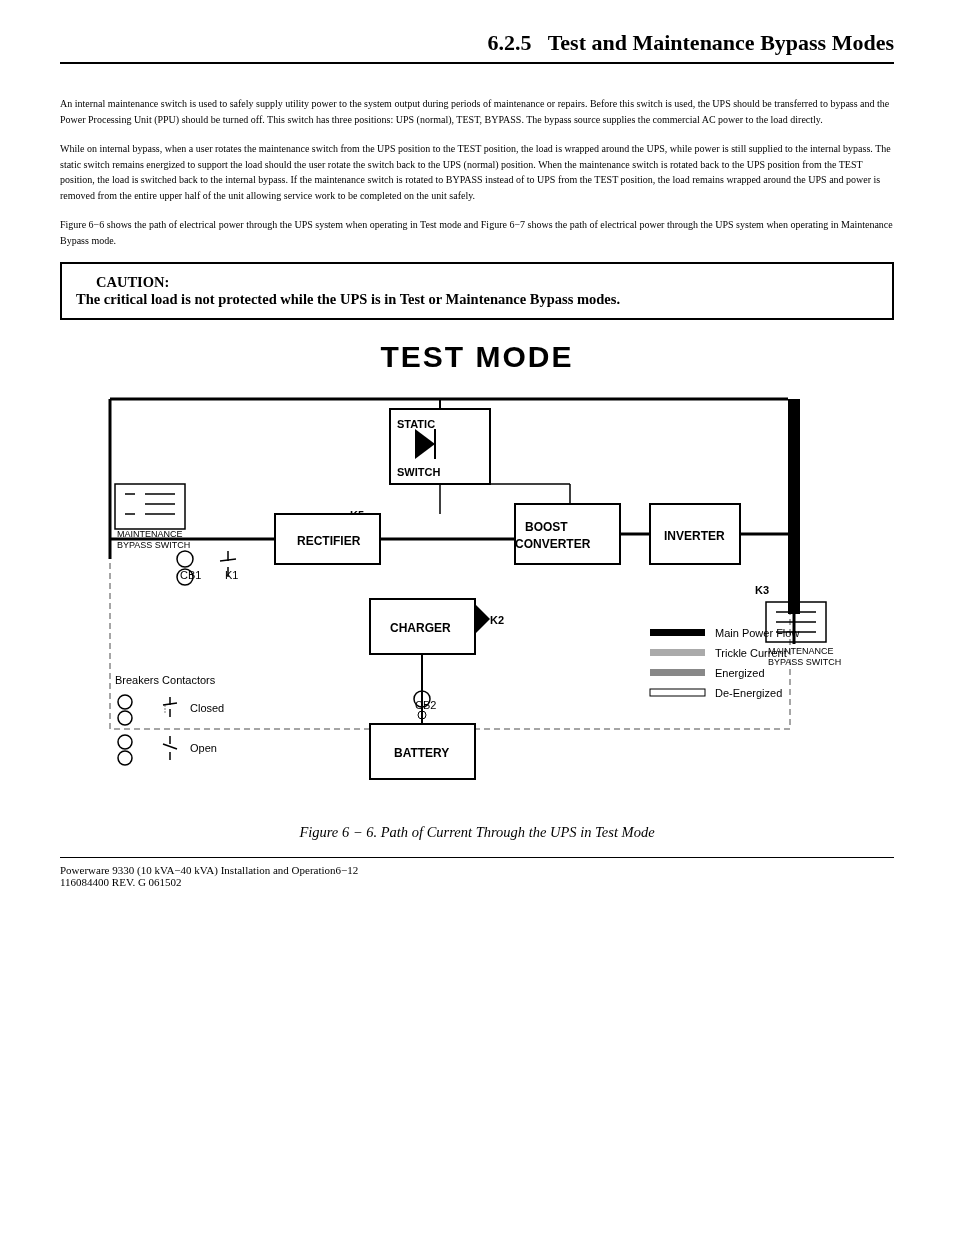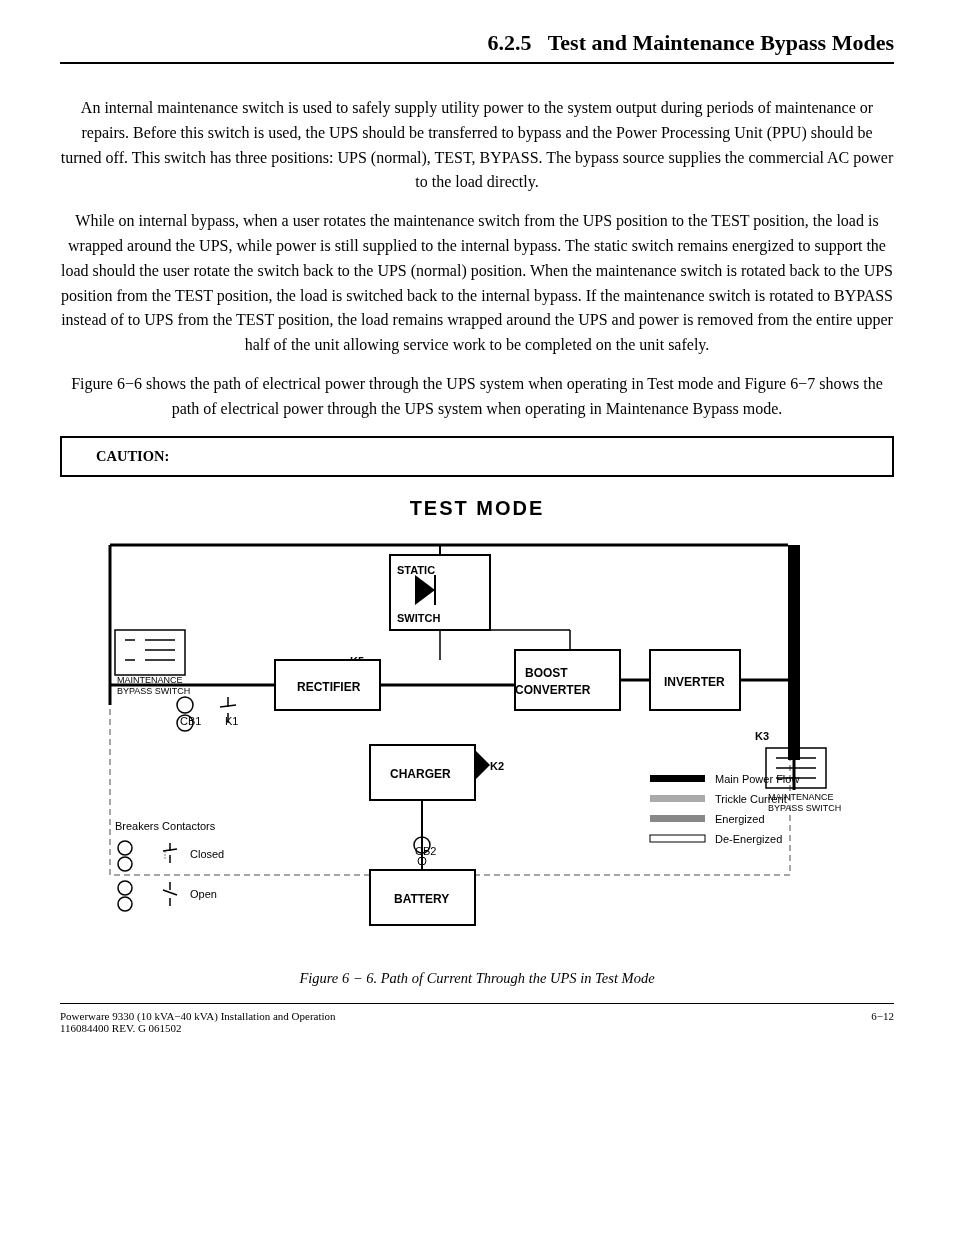"An internal maintenance switch is" .body-text { font-size: 16px -> 10px; text-align: center -> none }
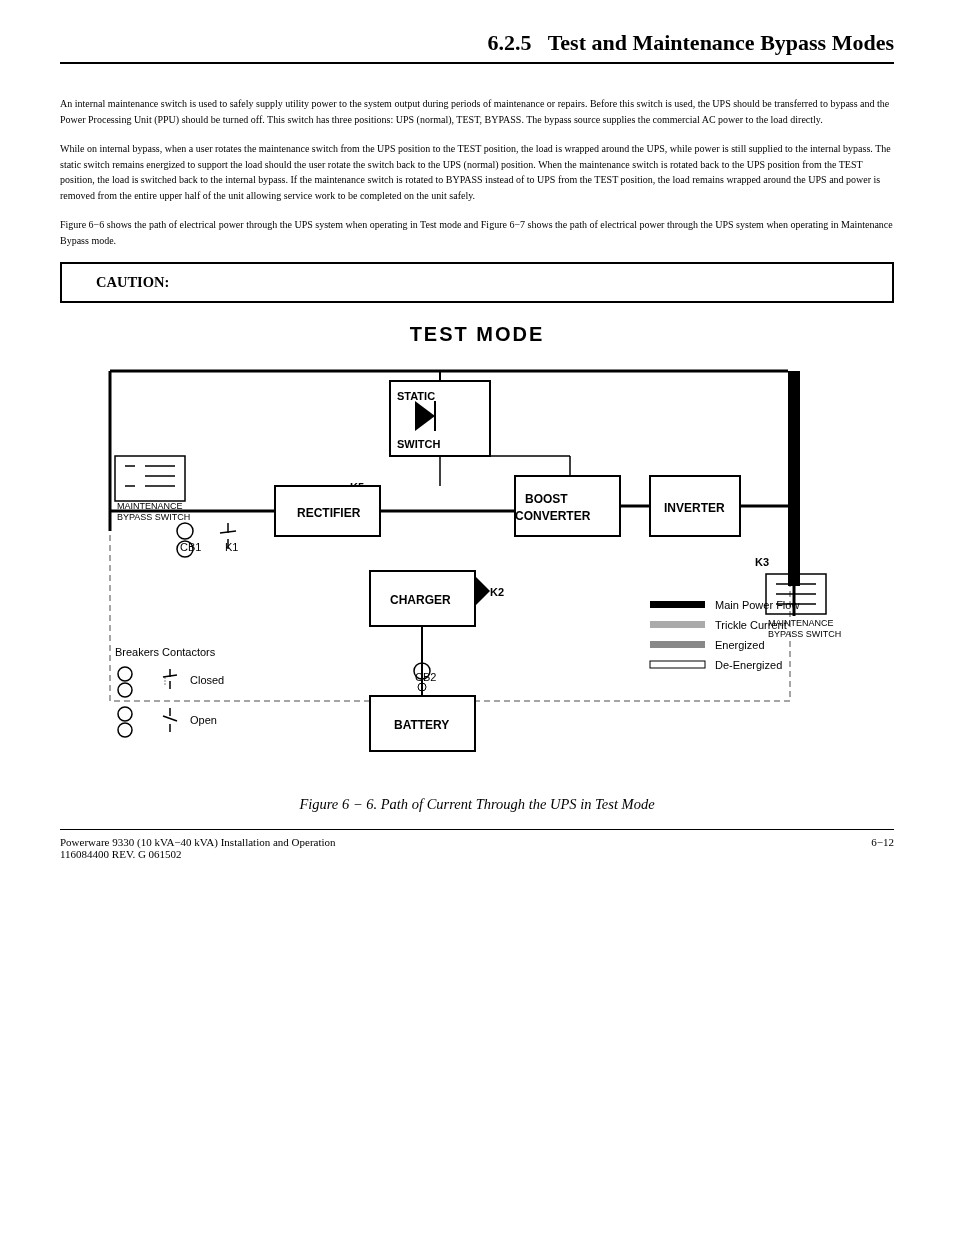"The critical load is not" div.caution-text { html: none -> <div>The critical load is not protected while the UPS is in Test or Maintenance Bypass modes.</div> }
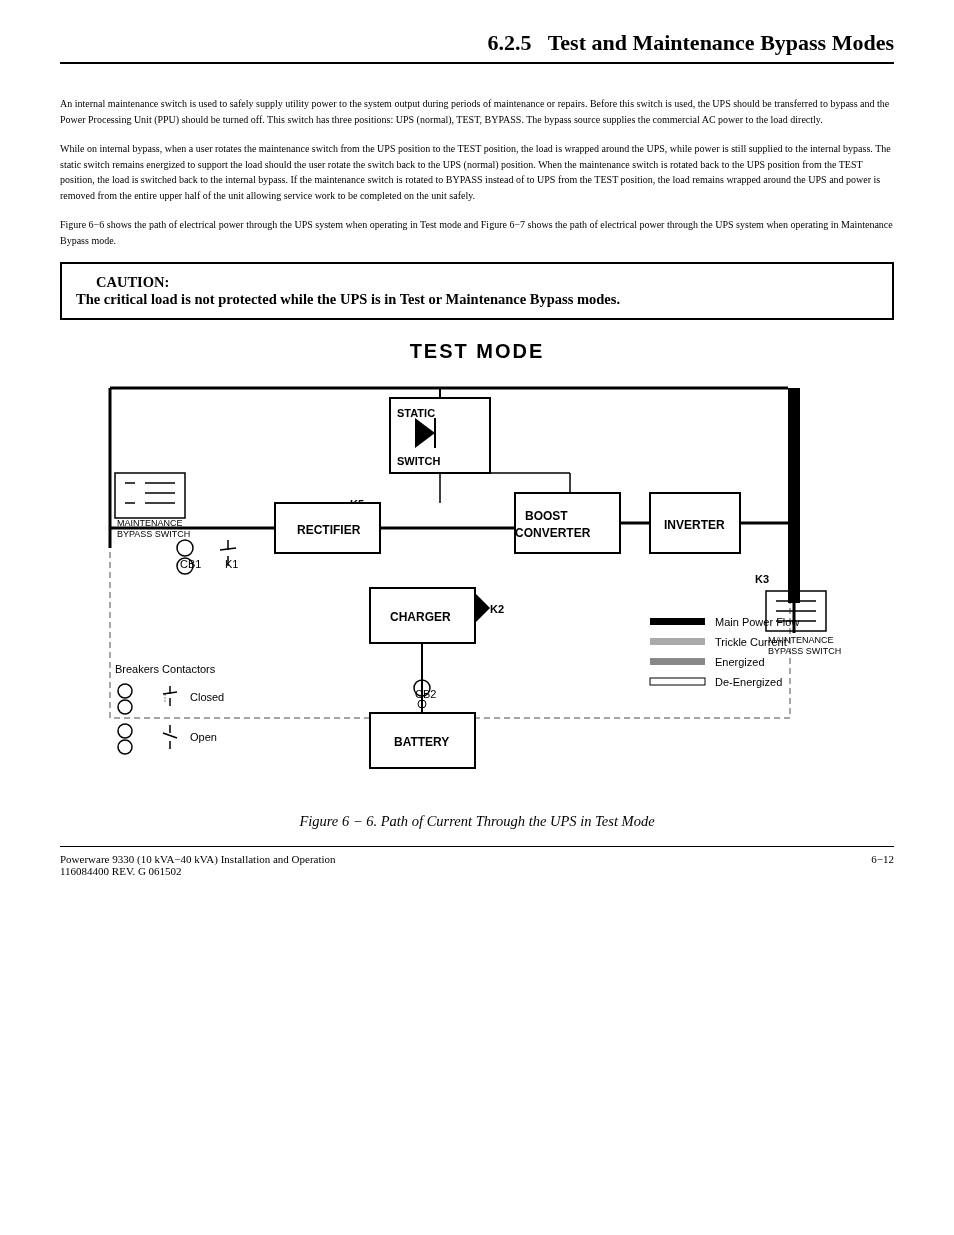"TEST MODE" .diagram-title { font-size: 20px -> 30px }
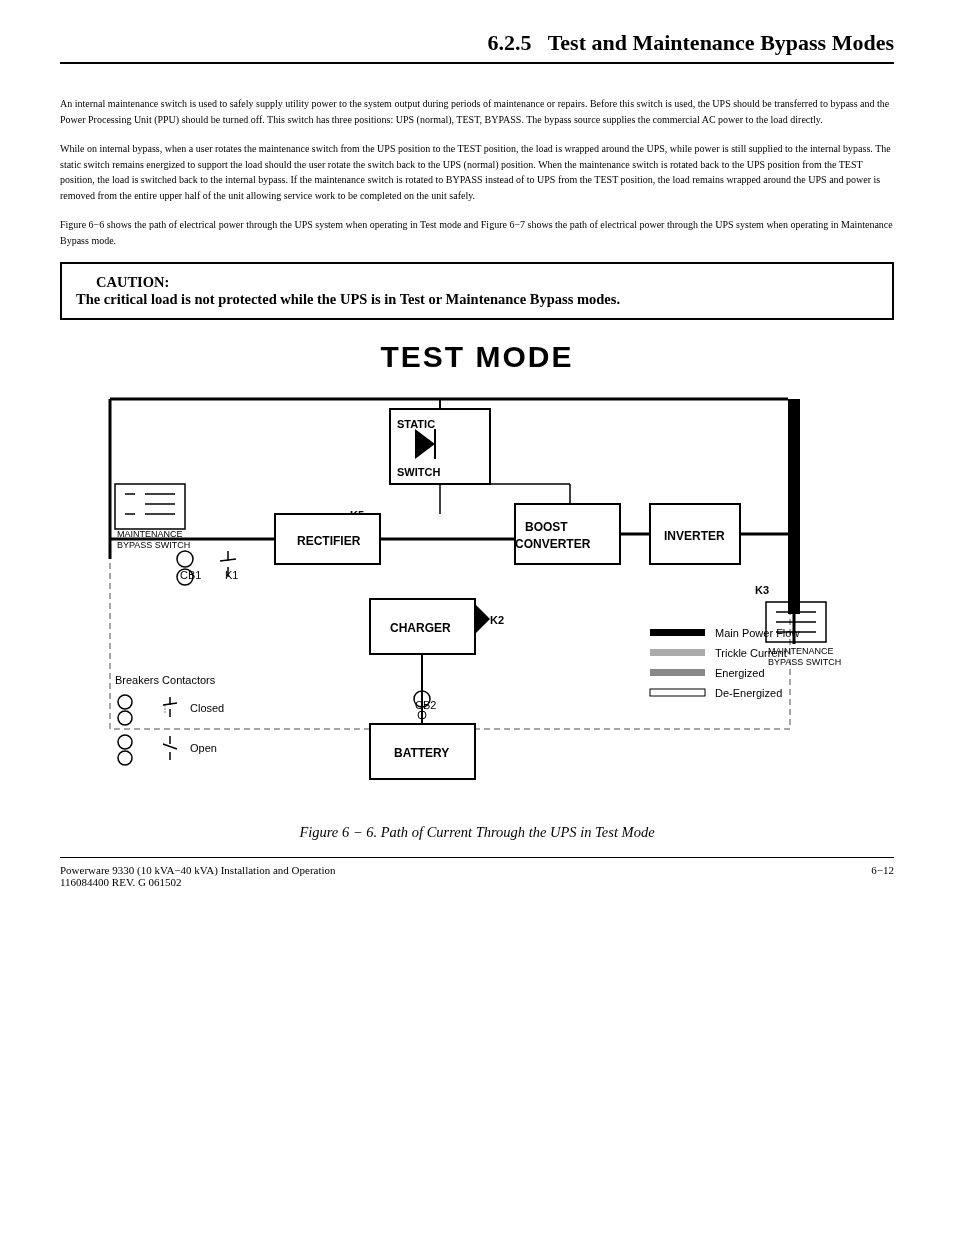"Powerware 9330 (10 kVA−40 kVA)" .footer { gap: 32px -> none; justify-content: space-between -> flex-start }
